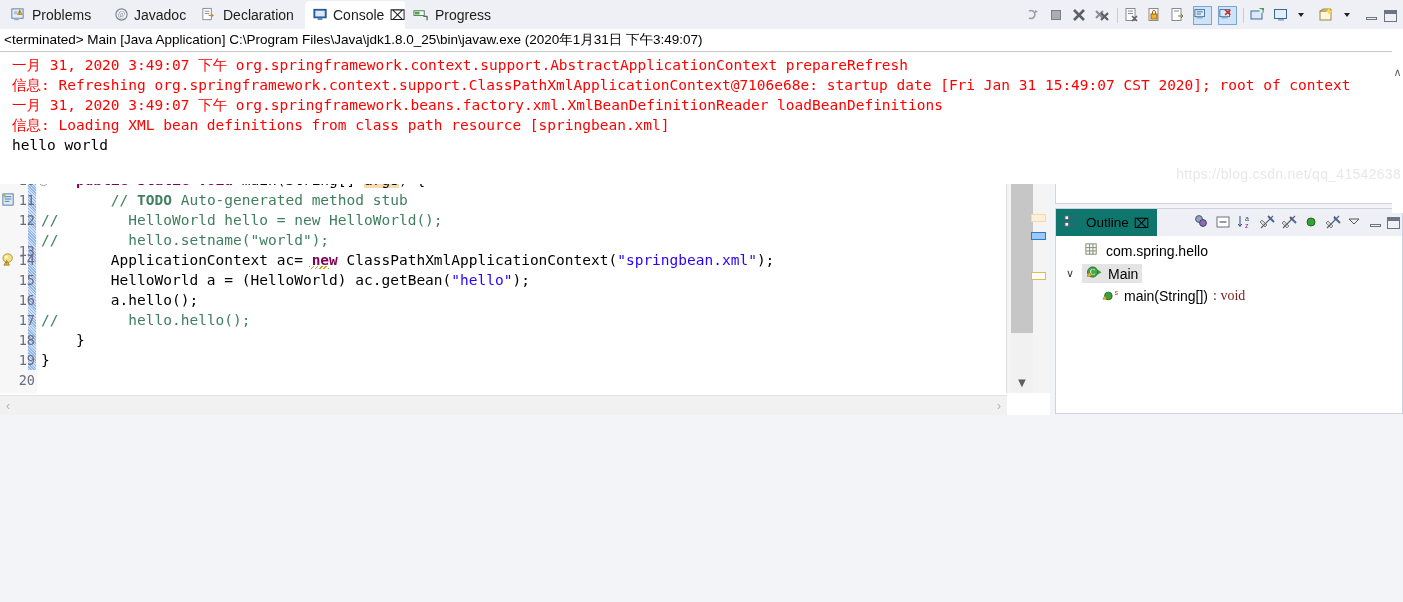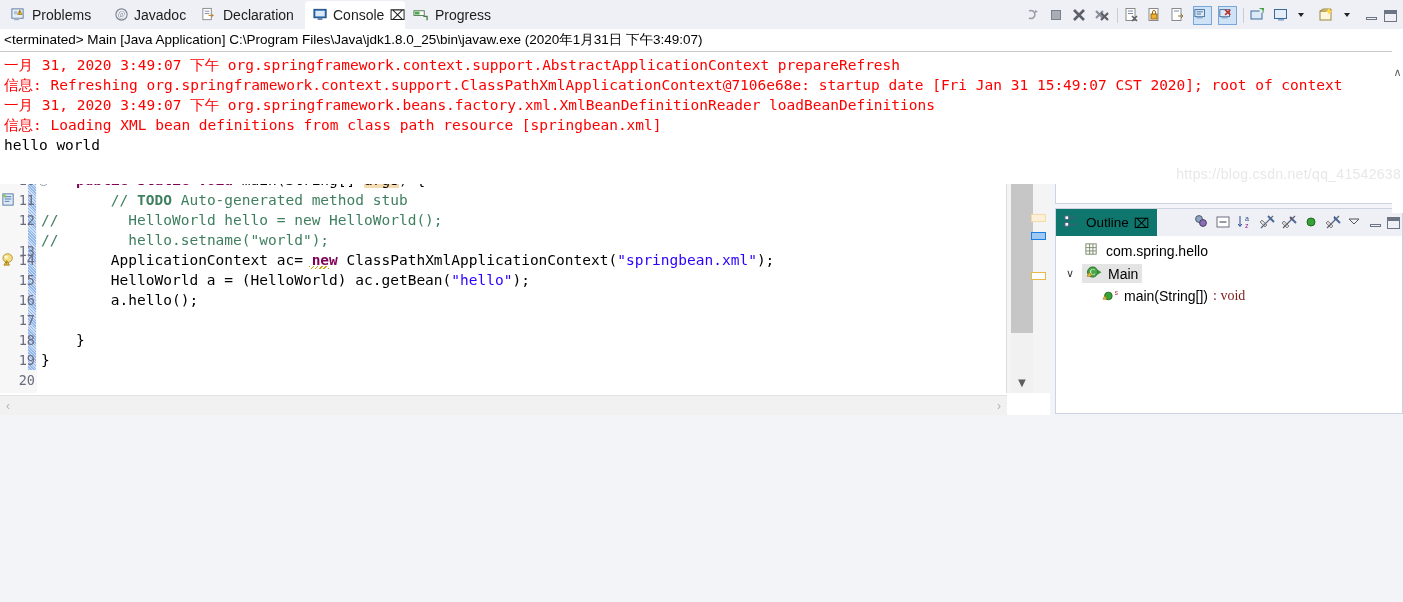"一月 31, 2020 3:49:07 下午" .cline { left: 4px -> 12px }
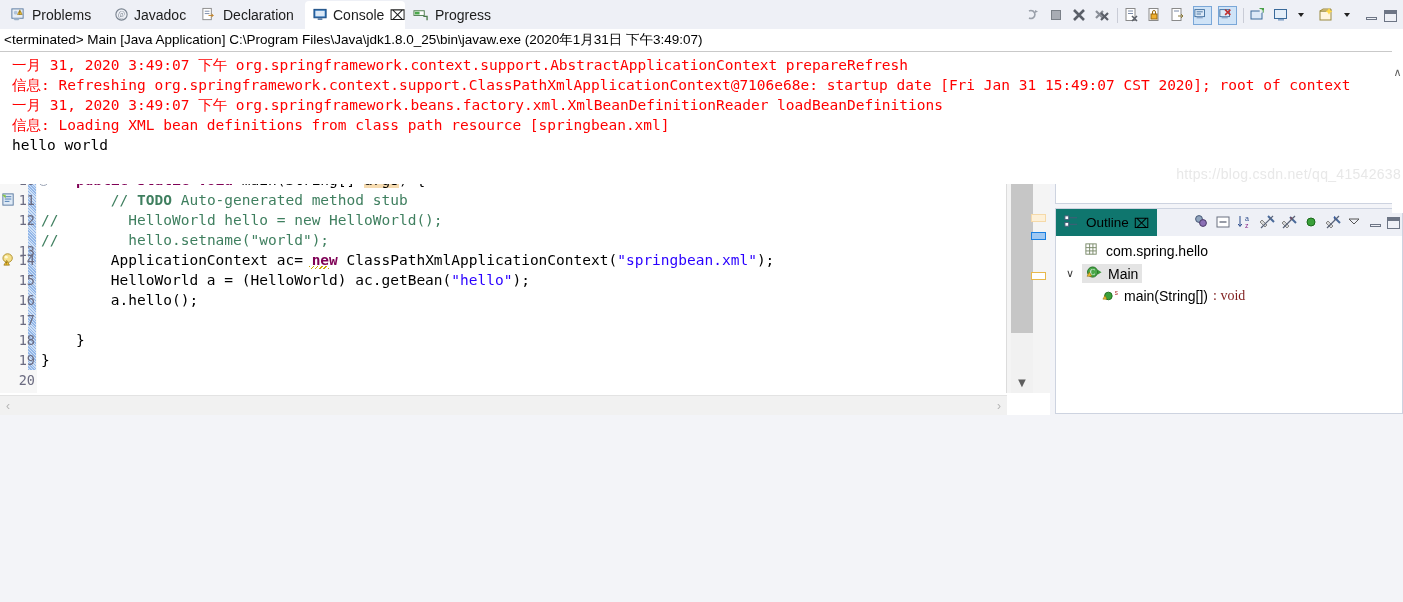"// hello.hello();" div.codeline { html: none -> <div><span>//</span><span> </span><span>hello.hello();</span></div> }
